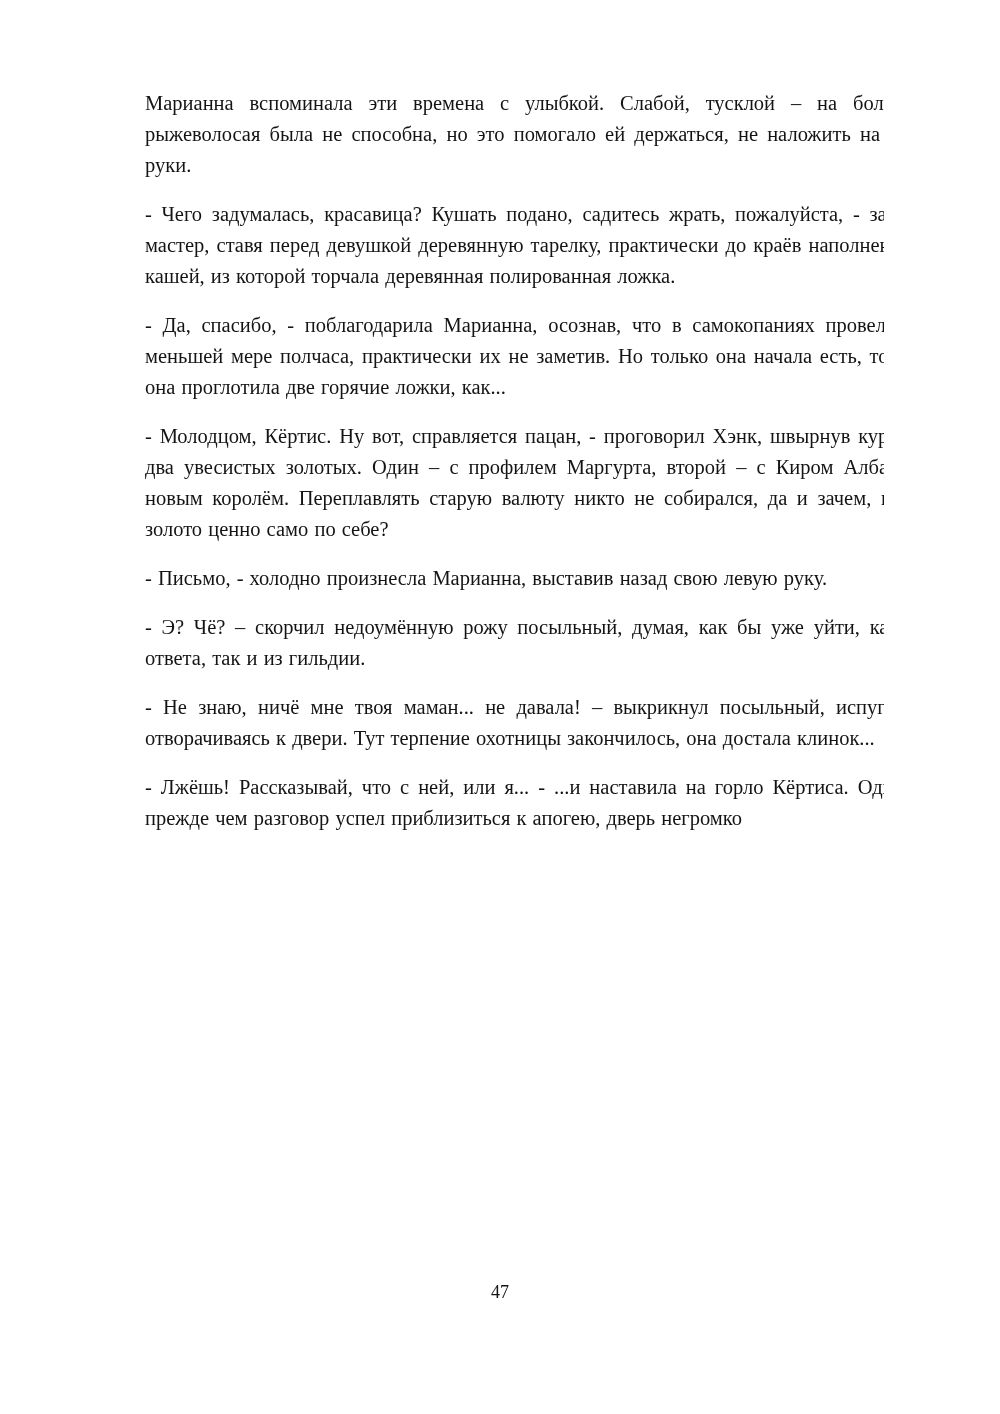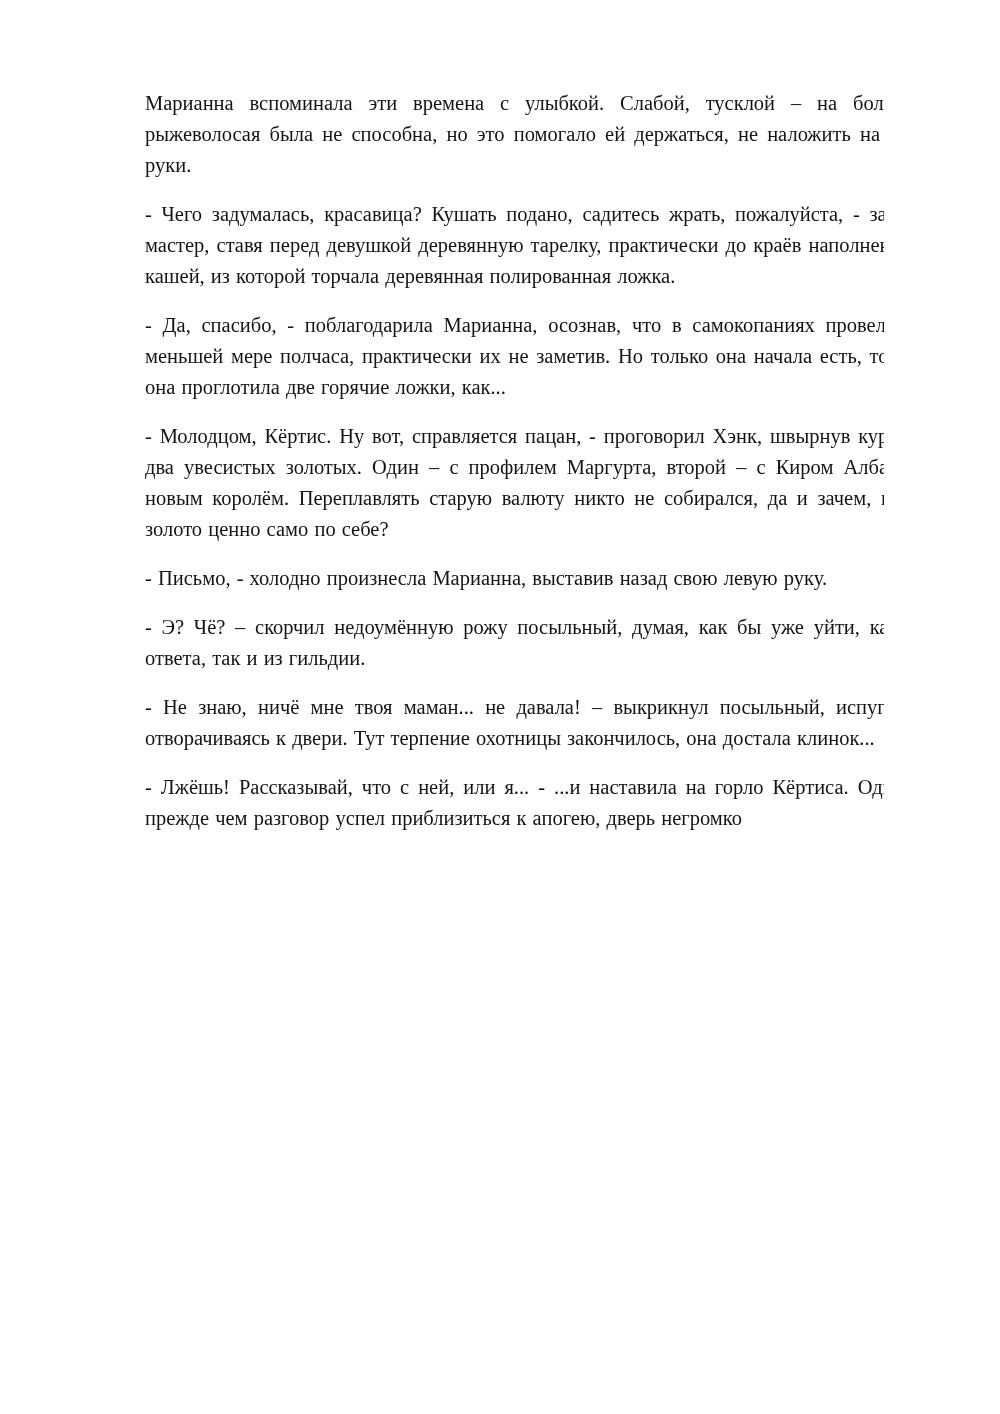"47" div.page-number { html: none -> <div>47</div> }
